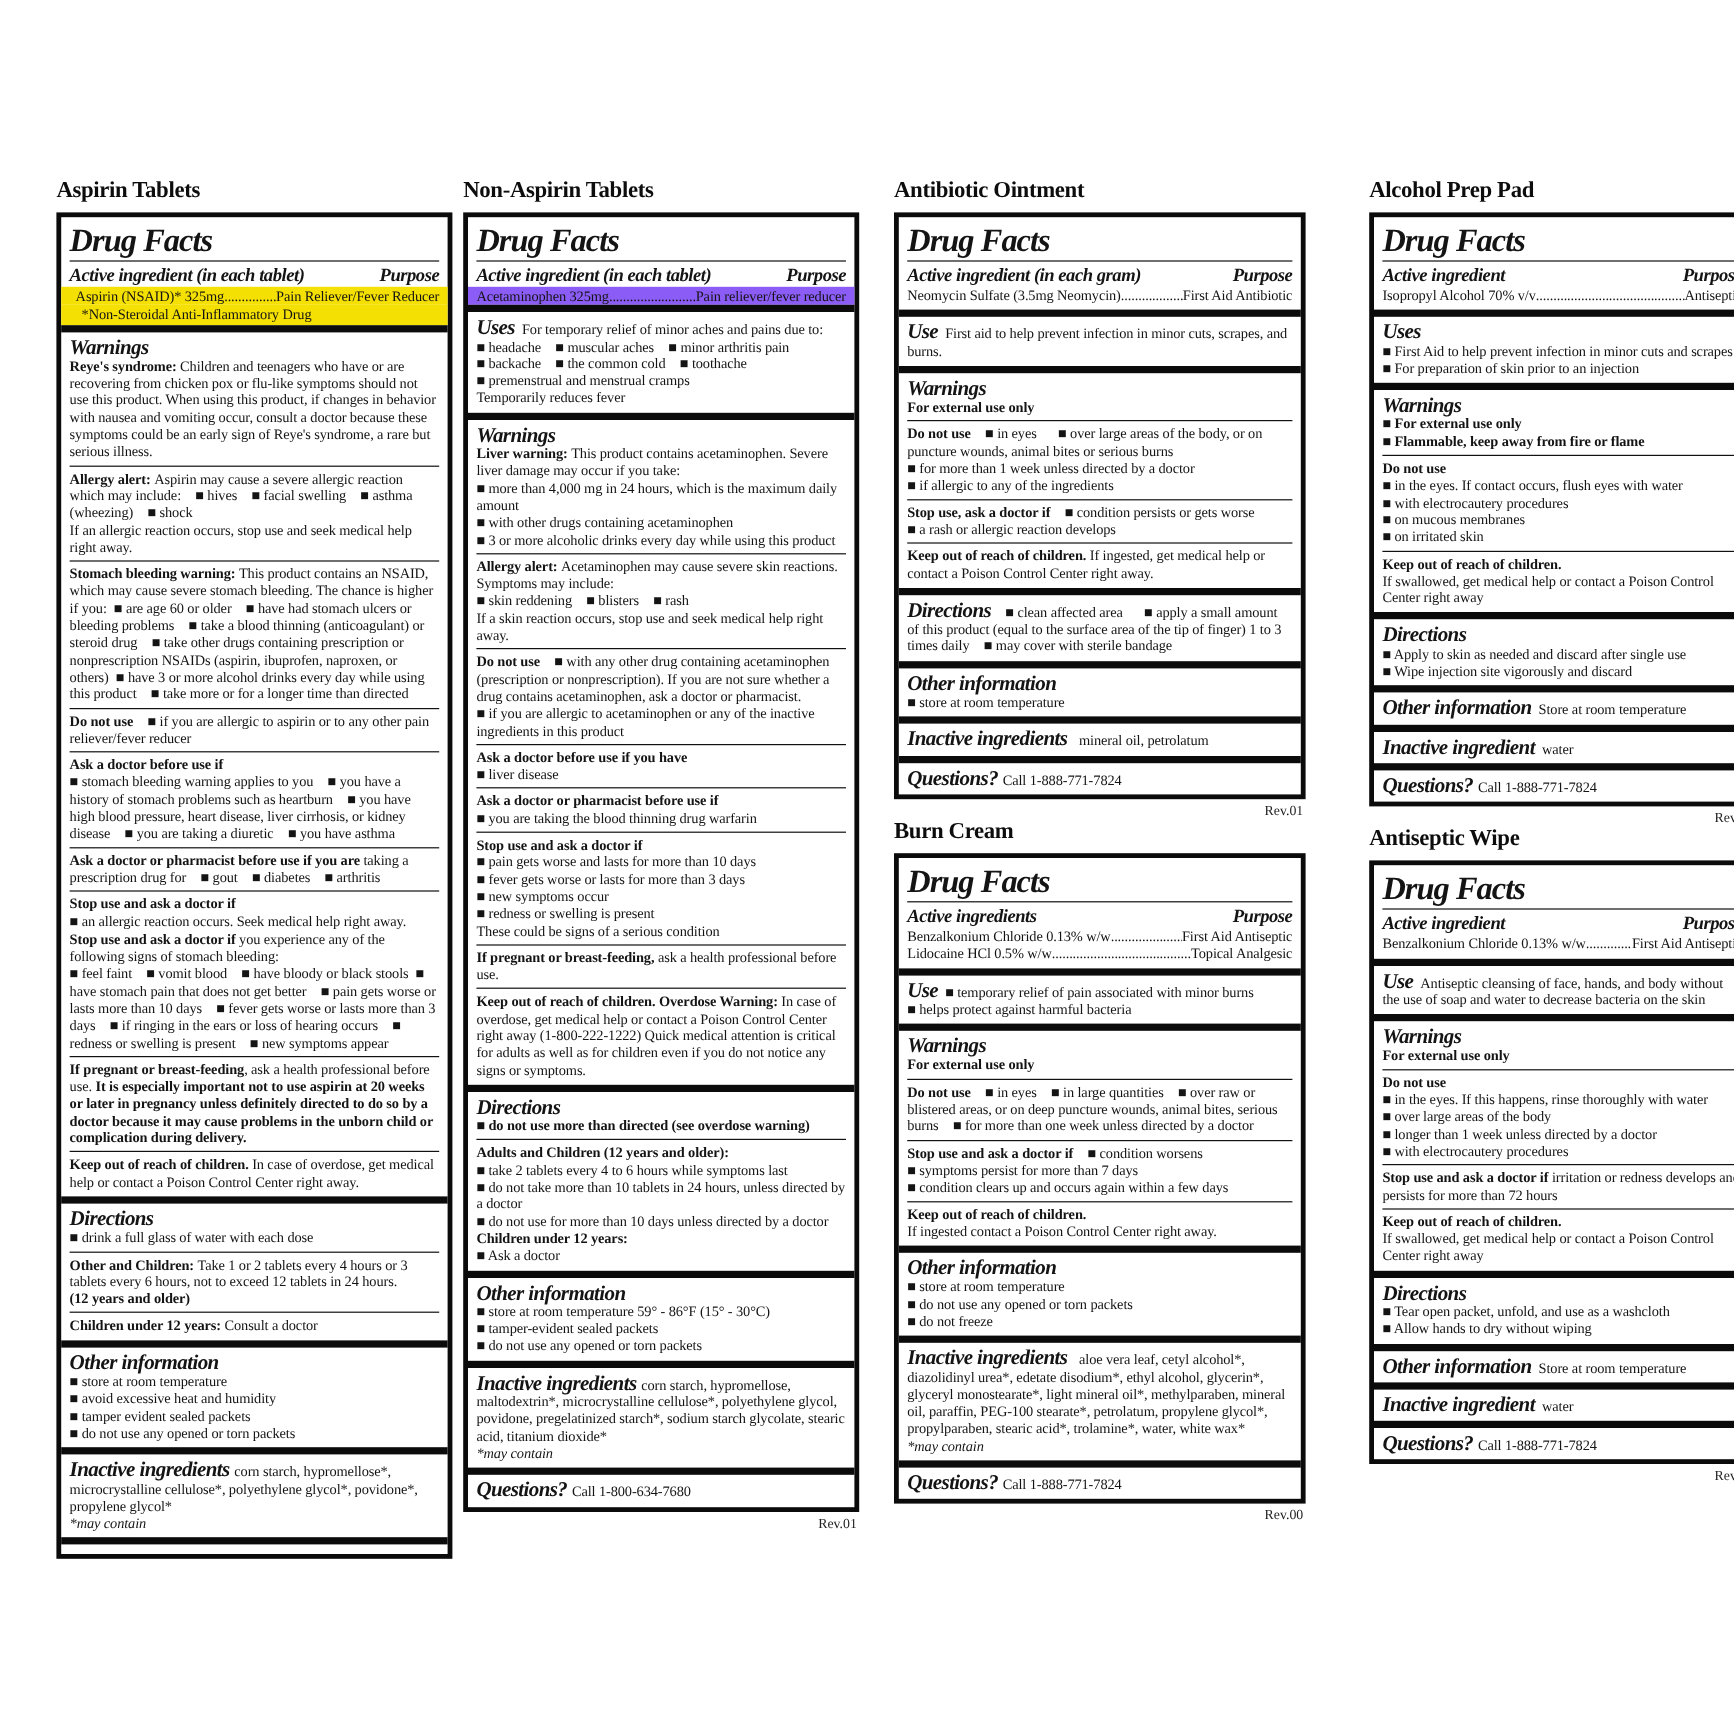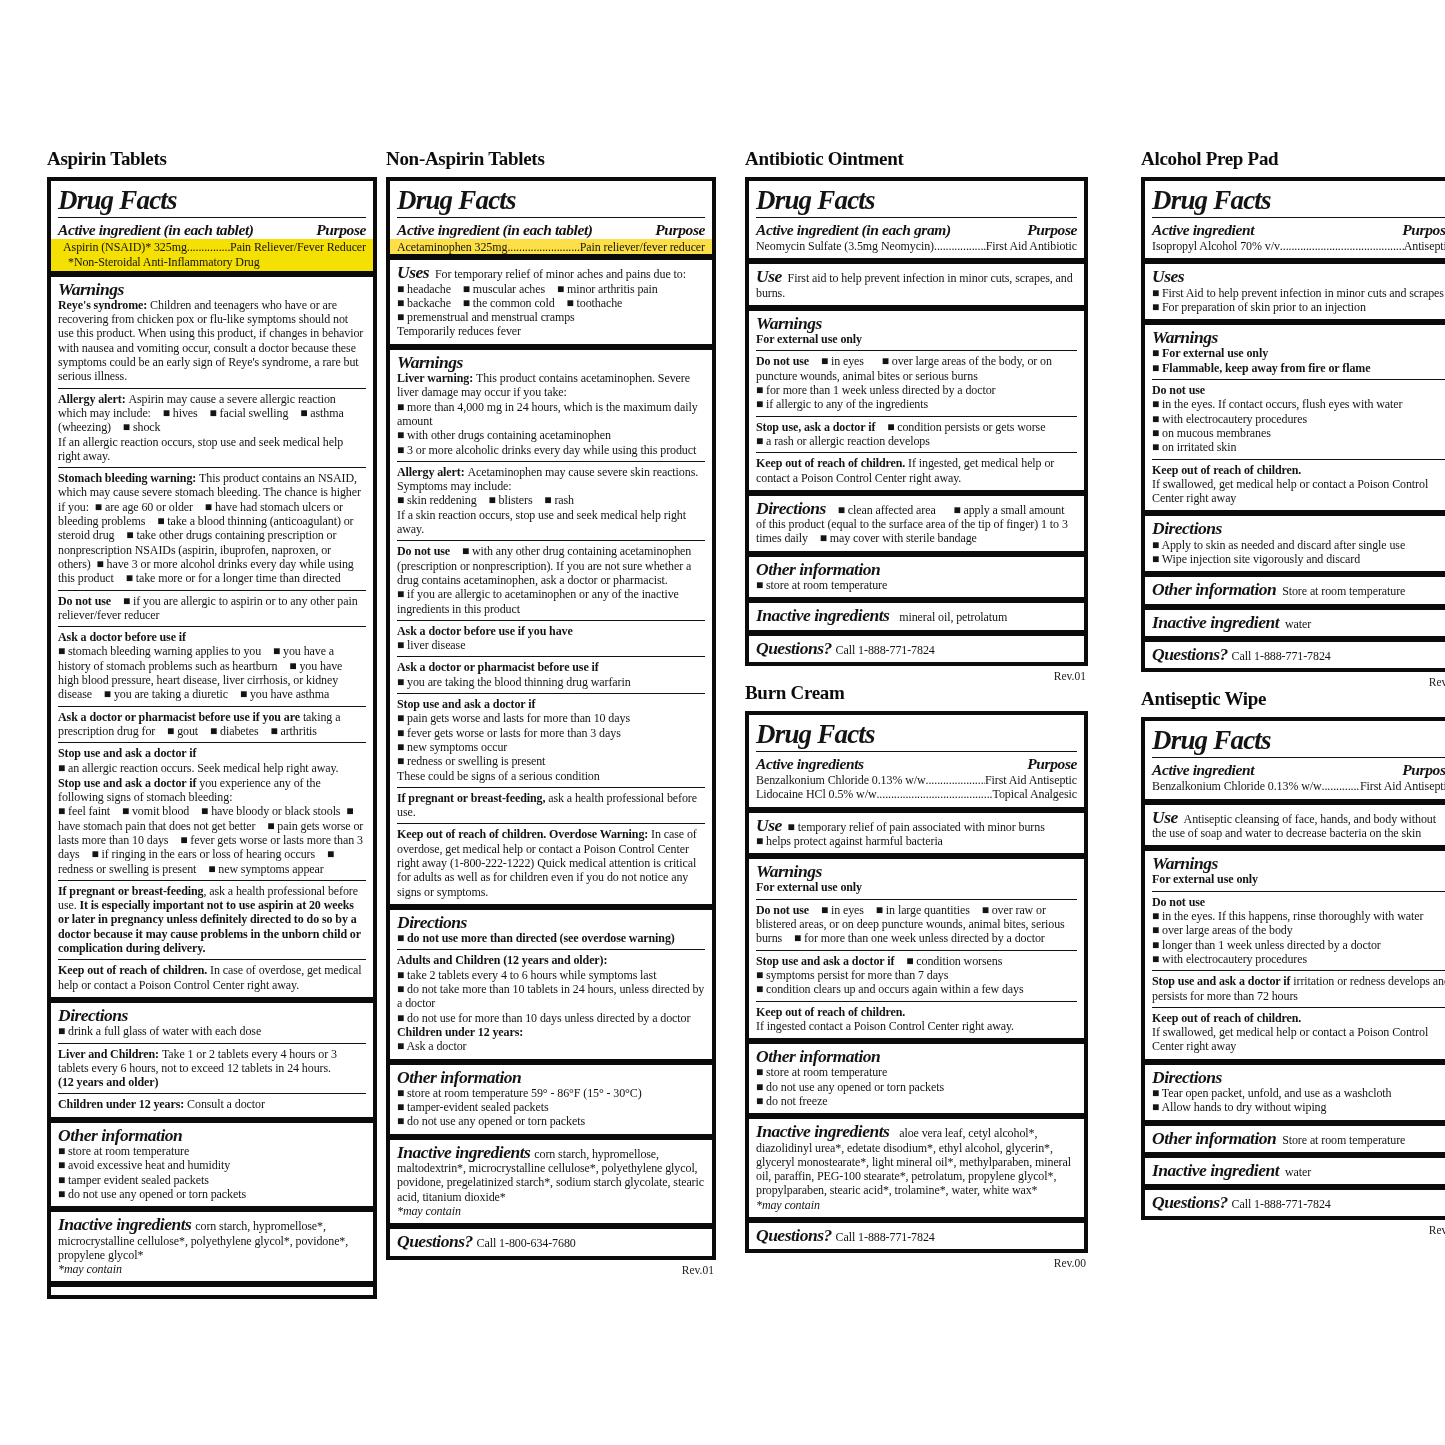"Acetaminophen 325mg" div.ing { background: #fde047 -> #8b5cf6 }
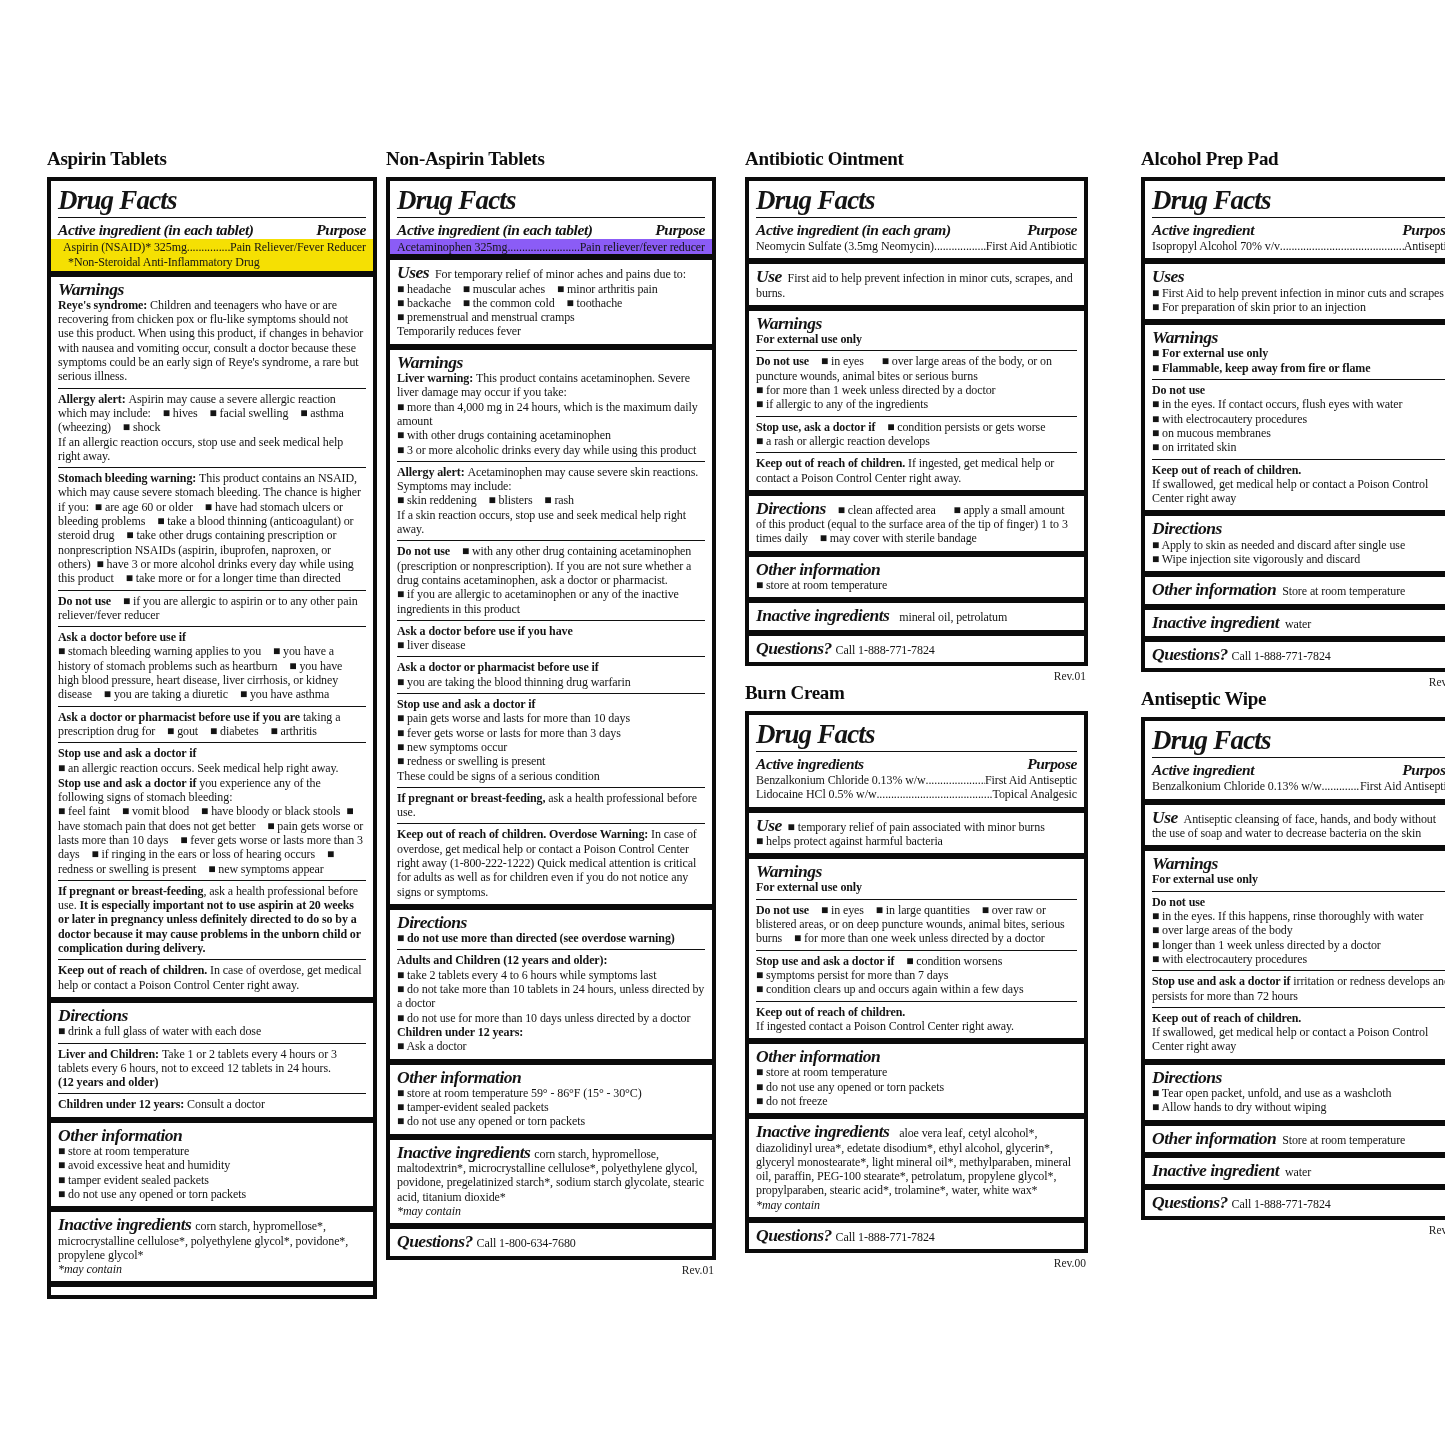"Liver and Children:" span.r-b { text: Liver -> Other }
